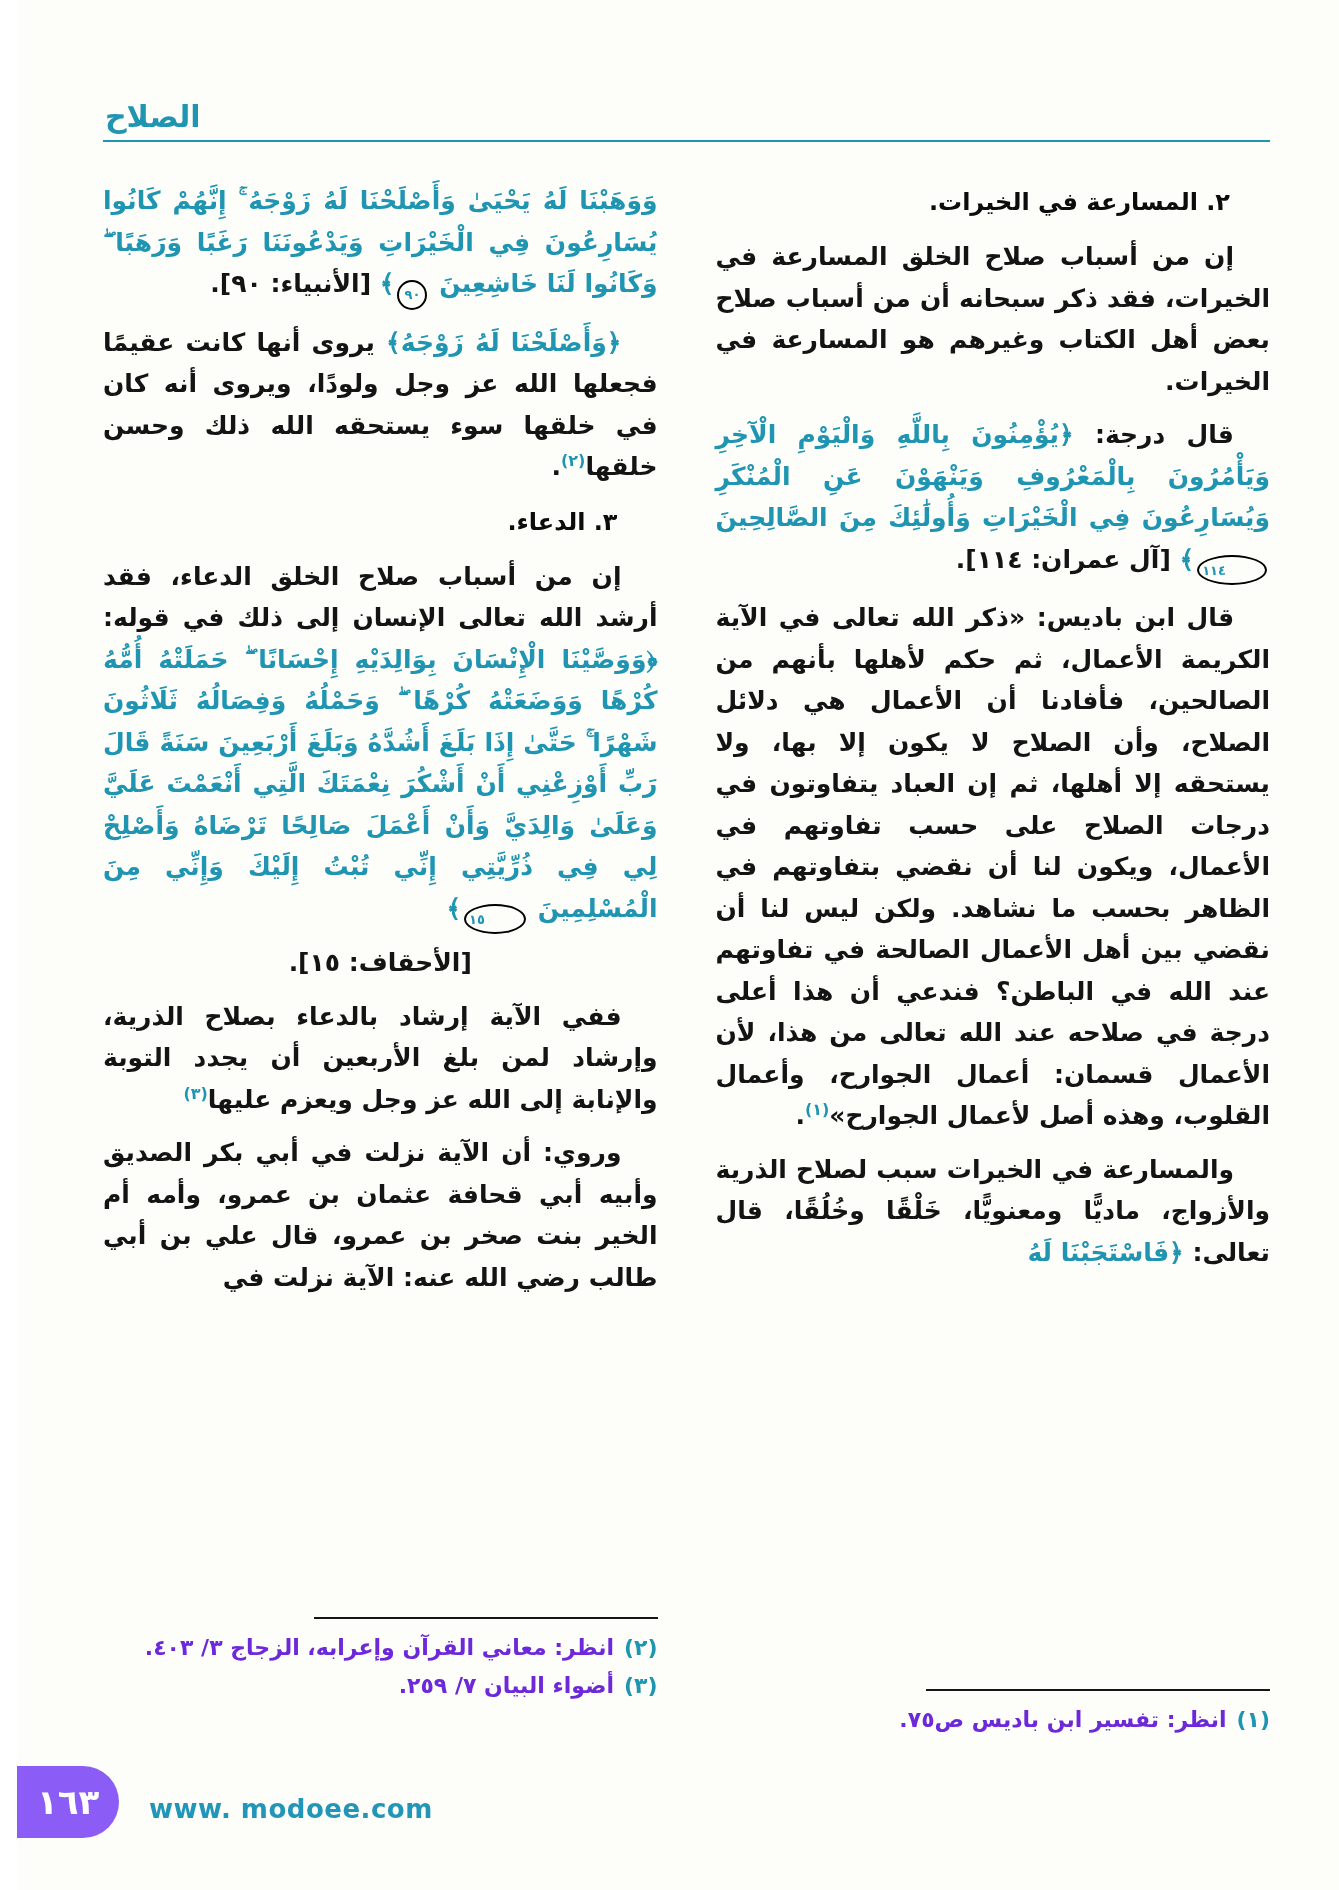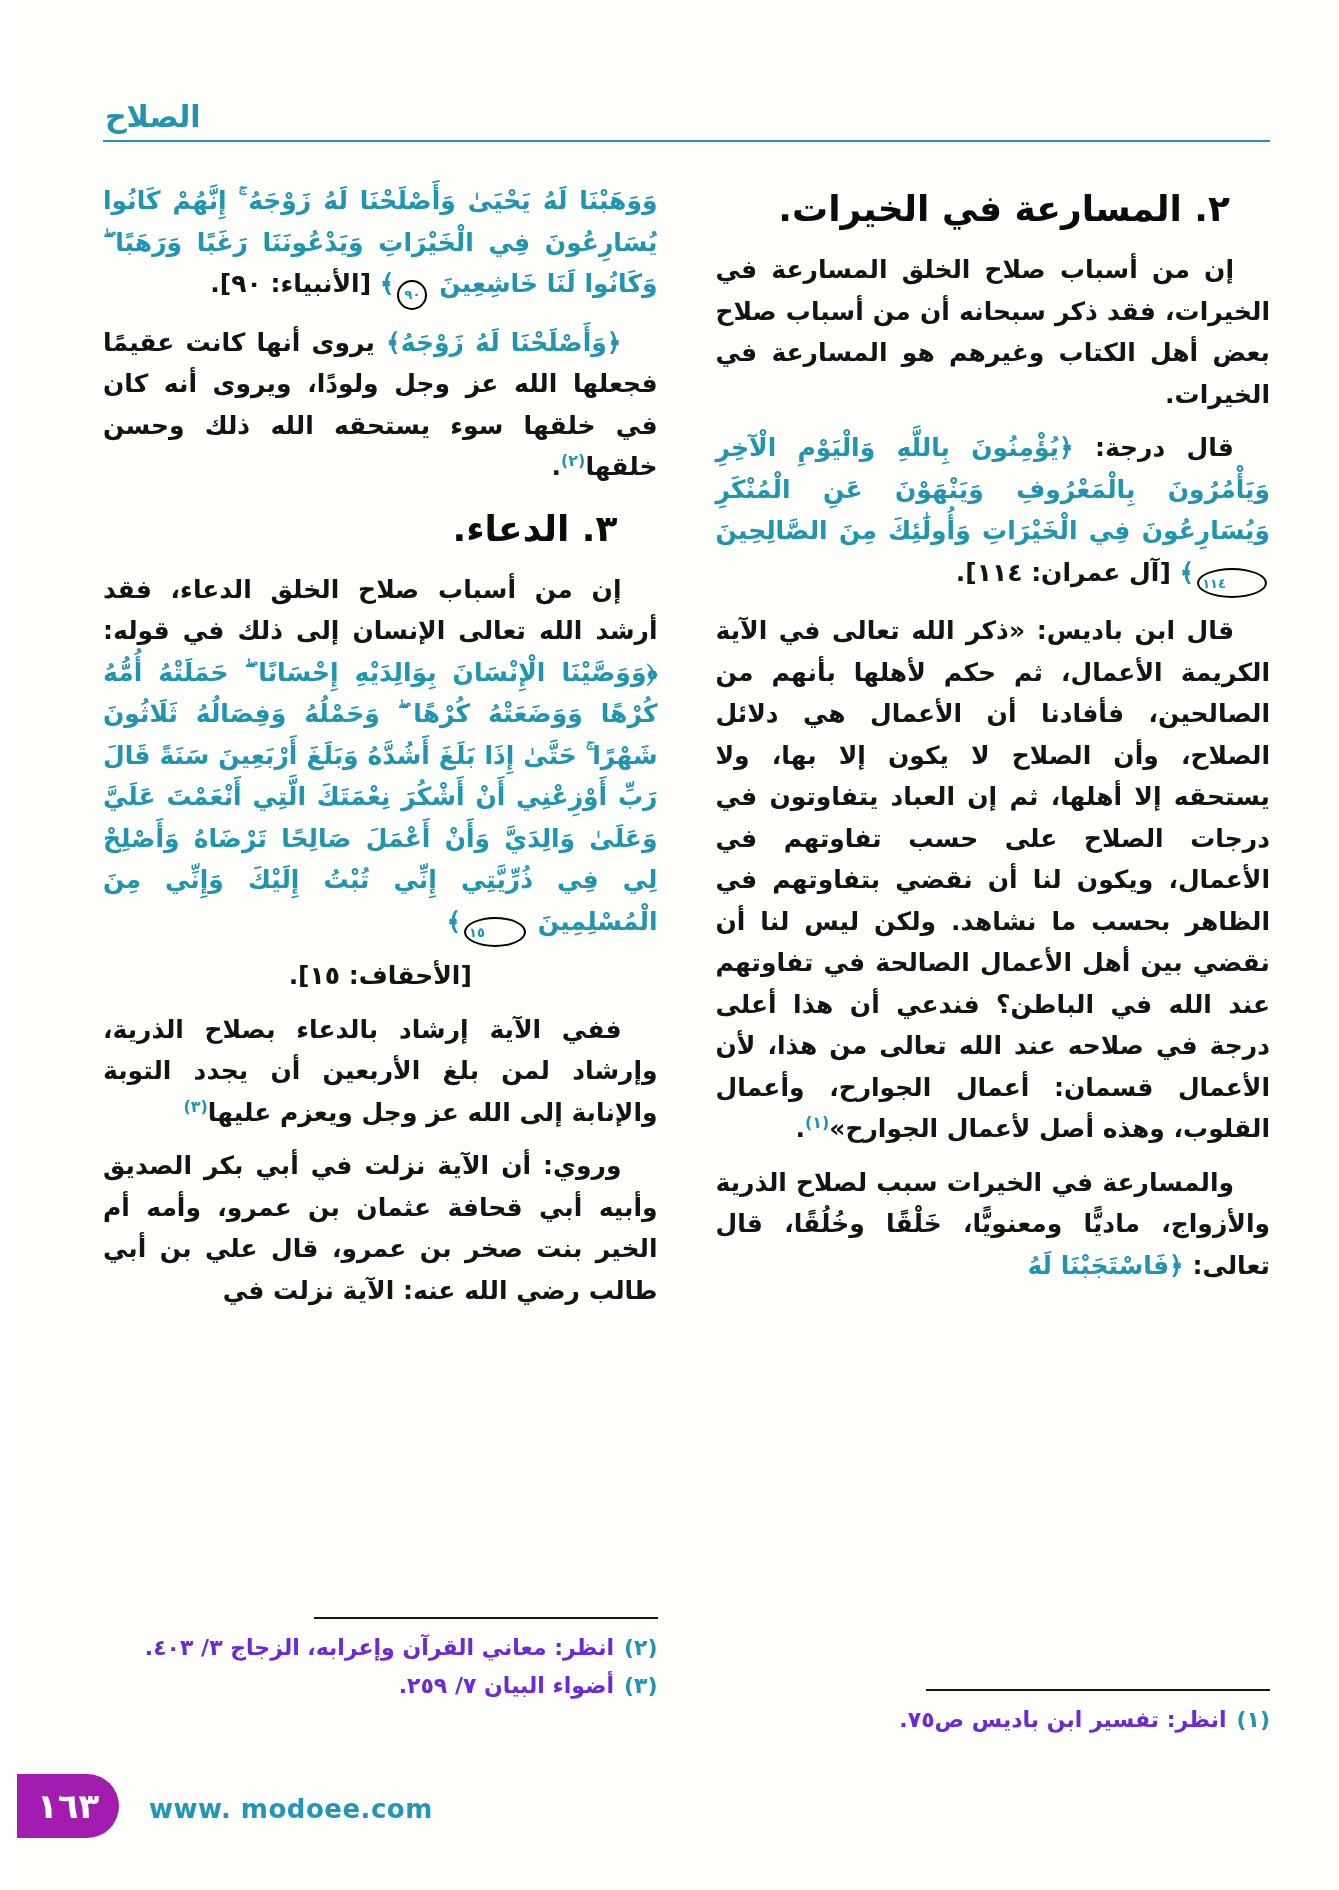"٢. المسارعة في الخيرات." .heading { font-size: 36px -> 24px }
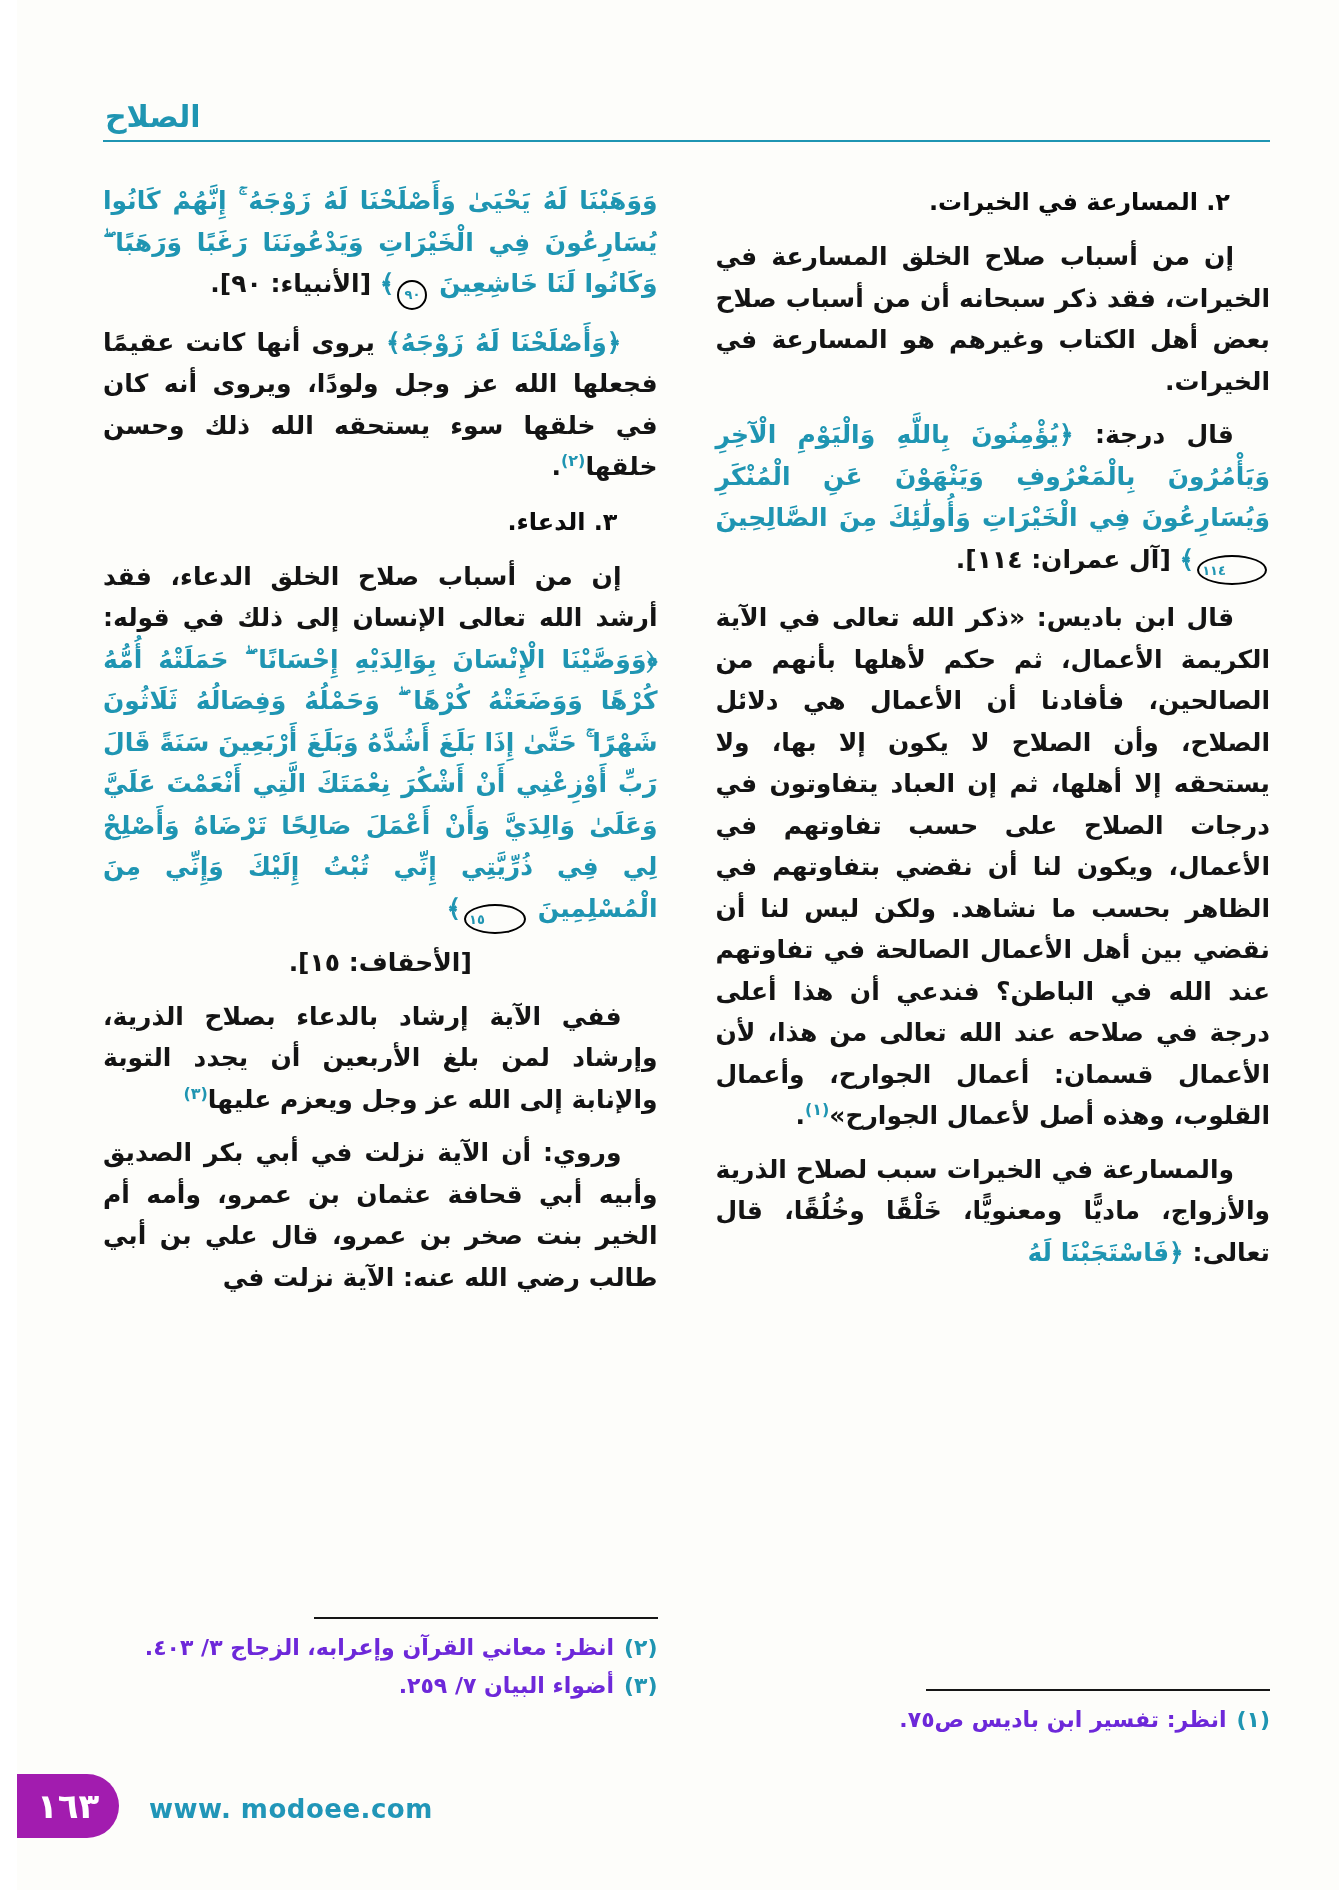"١٦٣" .page-tab { background: #a21caf -> #8b5cf6; height: 64px -> 72px }
